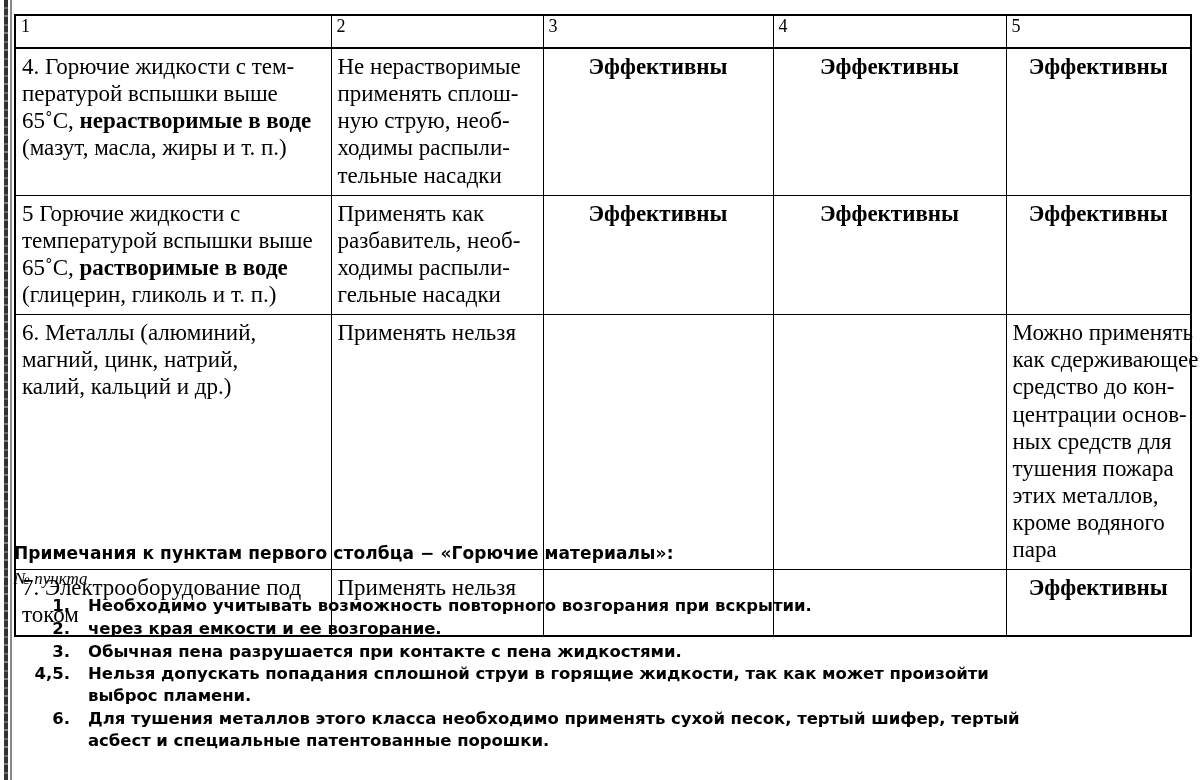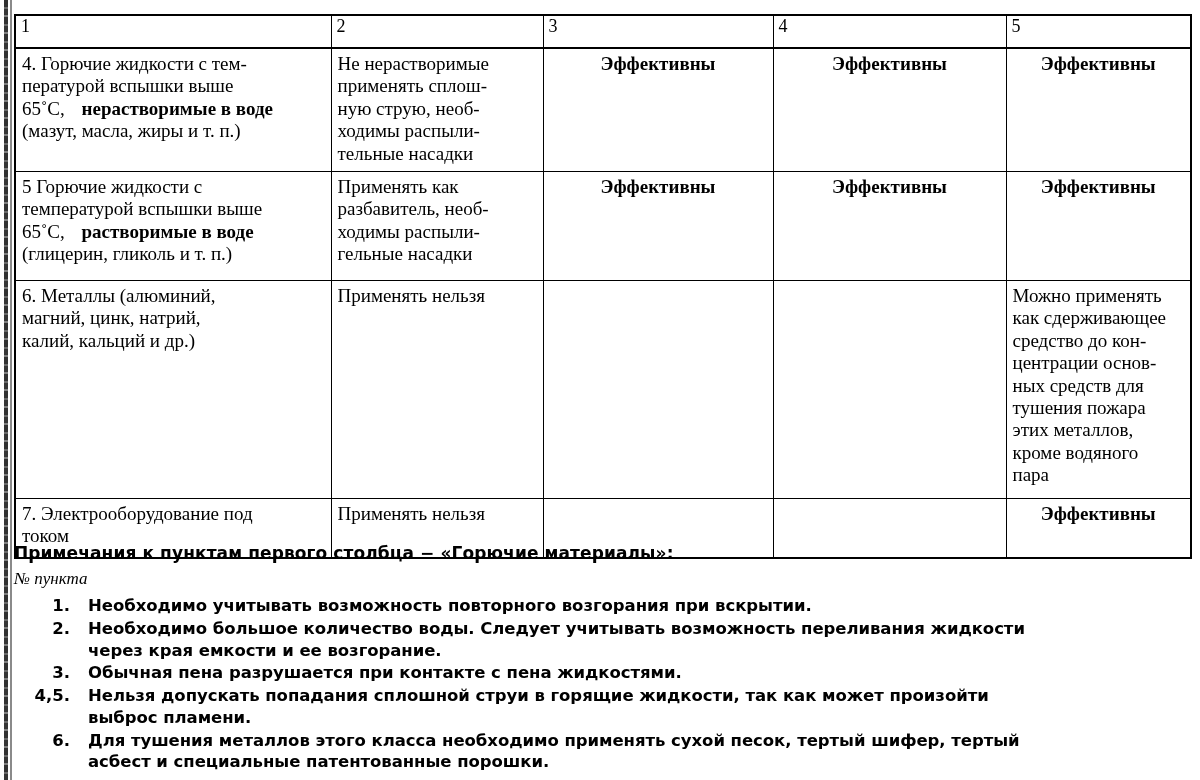"4. Горючие жидкости с тем-" table.grid td { font-size: 19px -> 23px }
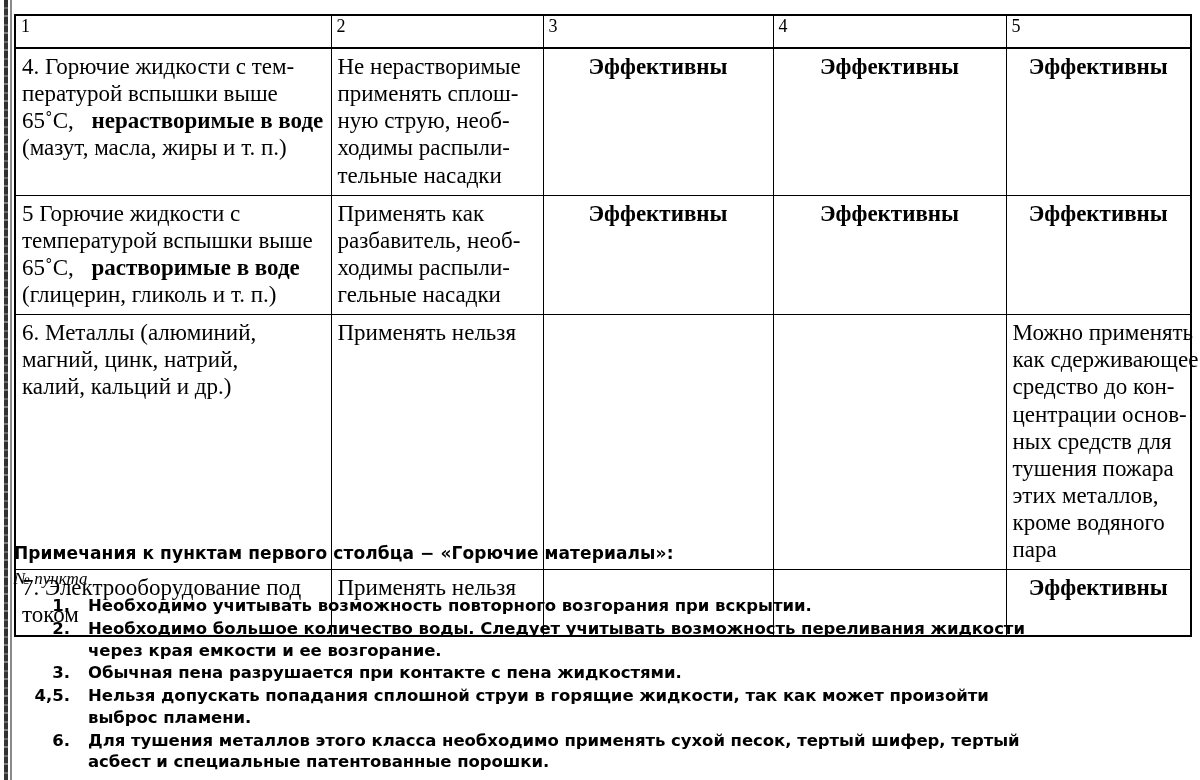"нерастворимые в воде" td b, .bold { margin-left: 12px -> none }
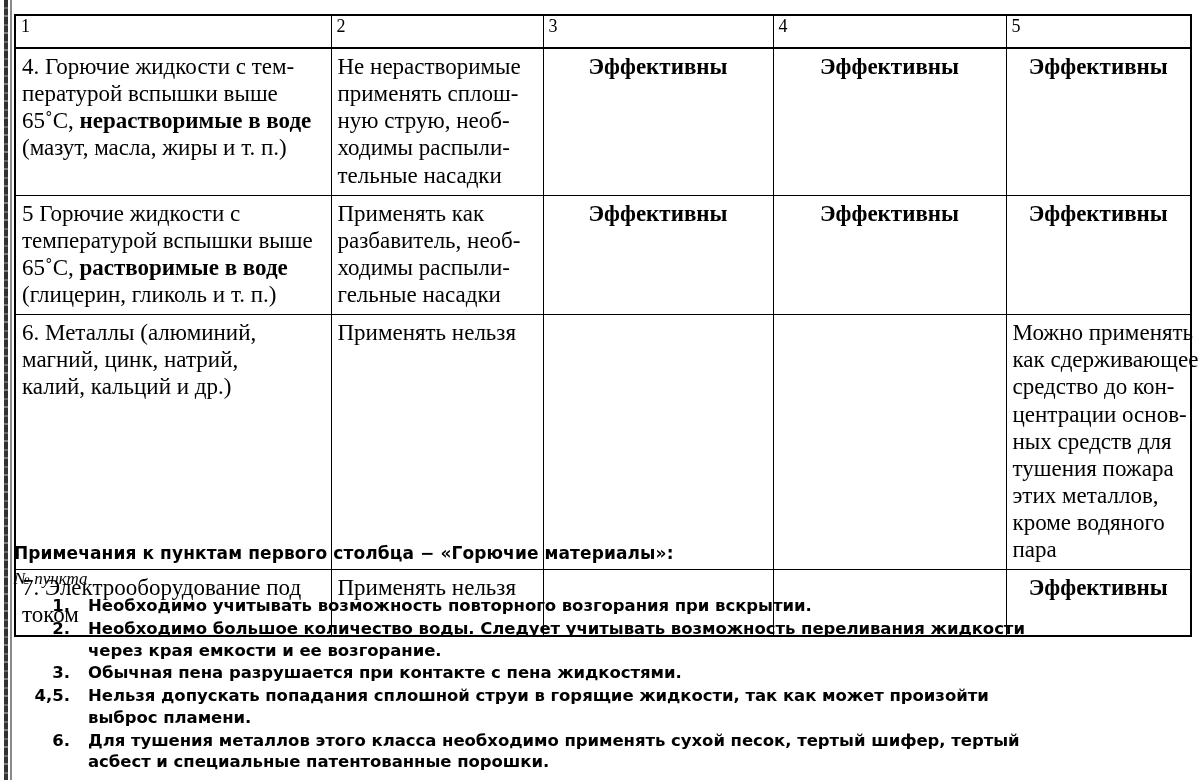"Необходимо большое количество воды." span { html: <span>Необходимо большое количество воды. Следует учитывать возможность переливания жидкости</span> -> none }
